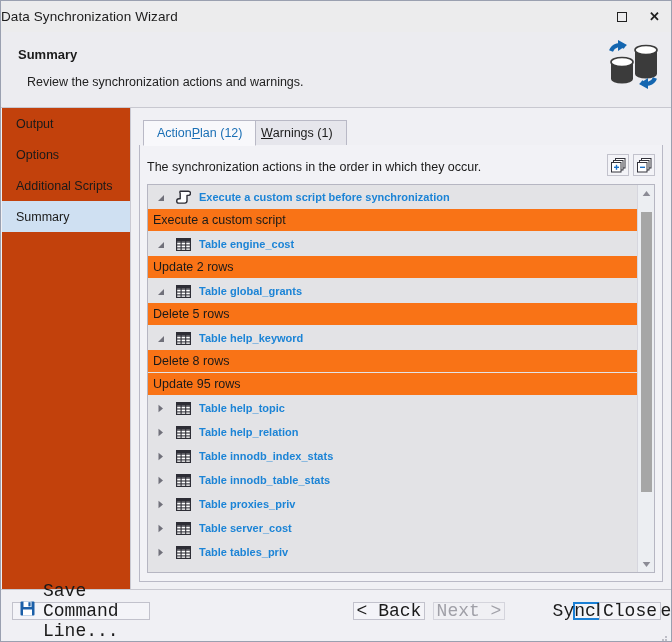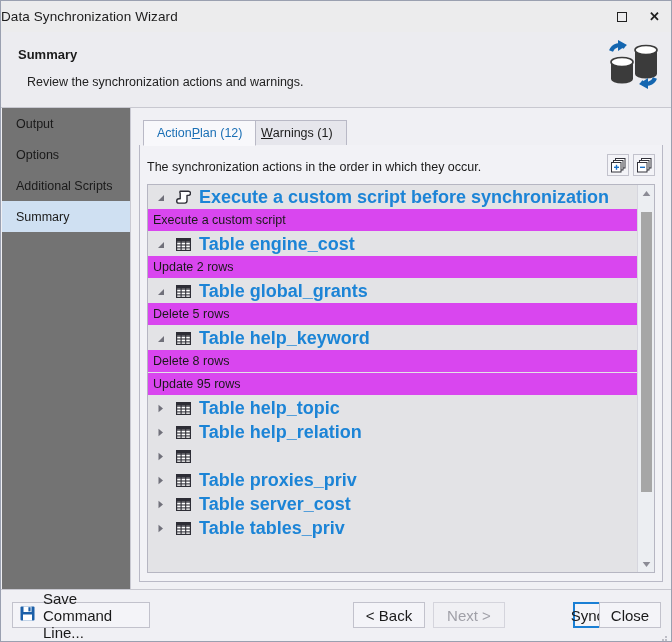"Output" .sidebar { background: #737373 -> #c2410c }
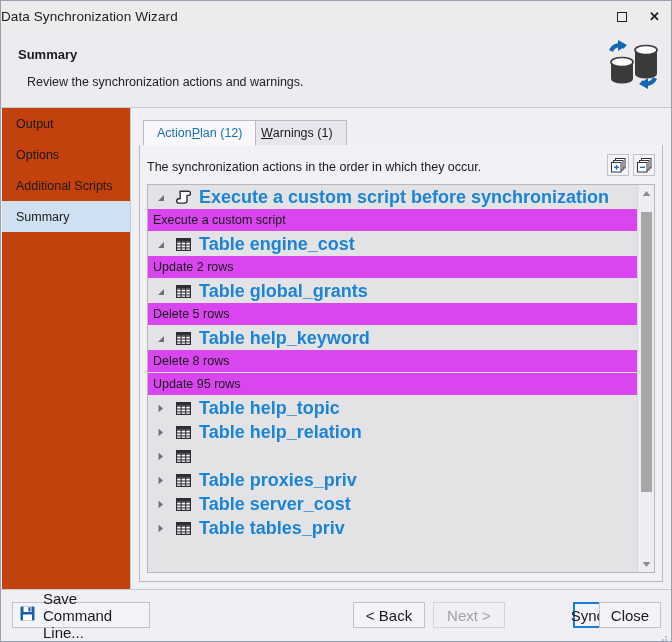"Execute a custom script before" .grp-label { font-size: 18px -> 11px }
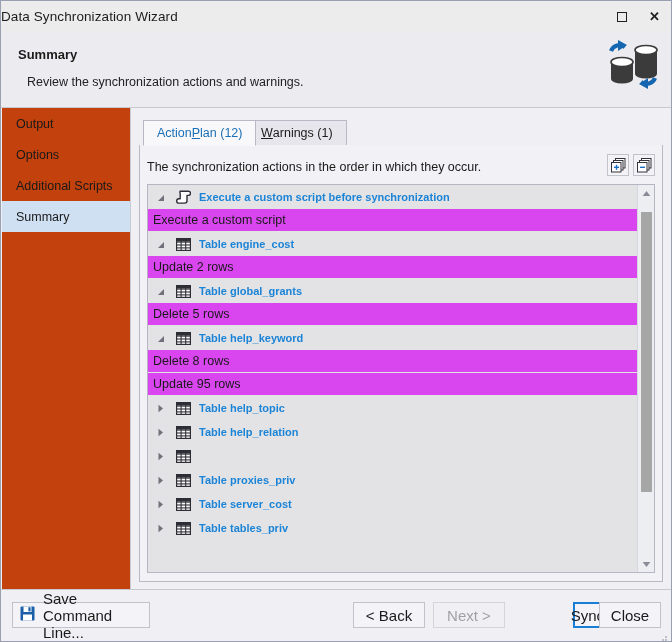"Execute a custom script" .child-row { background: #d946ef -> #f97316 }
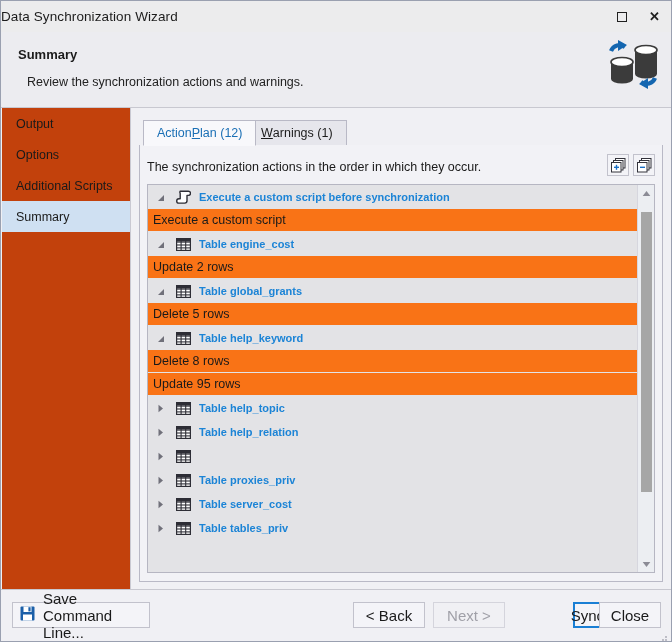"Table innodb_index_stats" div.grp-row { html: none -> <div> <span> <svg> <path></path> </svg> </span> <span> <svg> <rect></rect> <rect></rect> <line></line> <line></line> <line></line> <line></line> <line></line> </svg> </span> <span>Table innodb_index_stats</span> </div> }
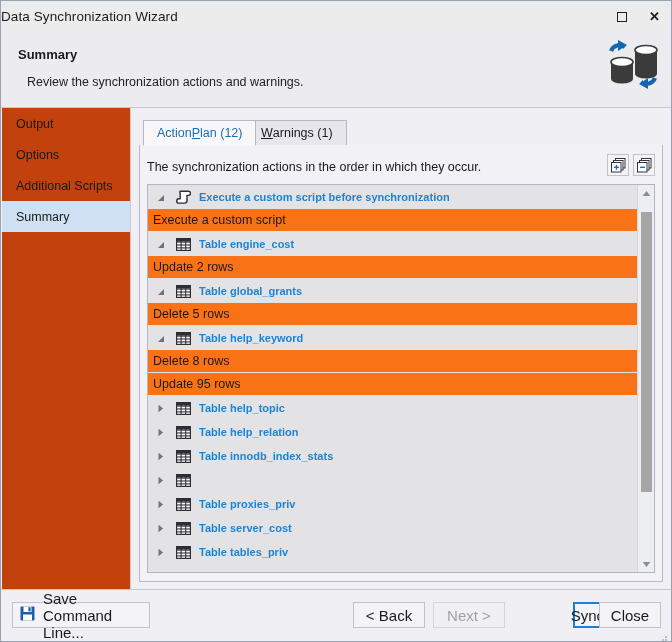"Table innodb_table_stats" span.grp-label { html: none -> <span>Table innodb_table_stats</span> }
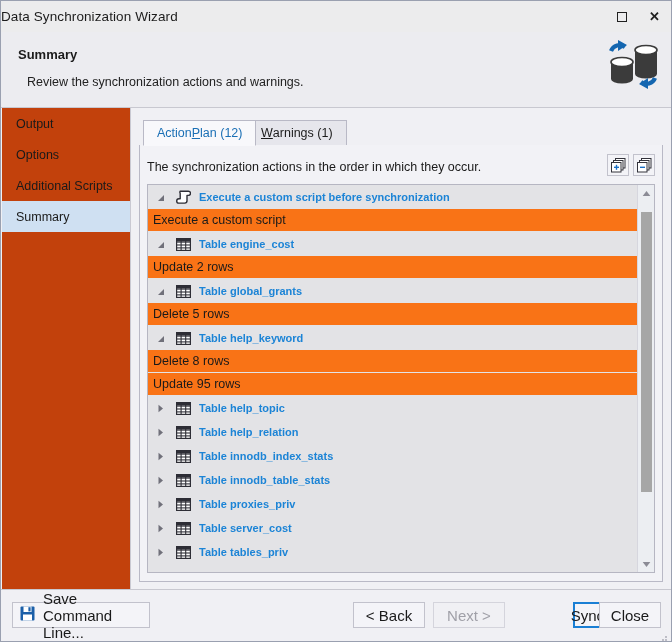"Save Command Line..." .btn { font-family: Liberation Sans, sans-serif -> Liberation Mono, monospace; font-size: 15px -> 18px; height: 26px -> 18px }
